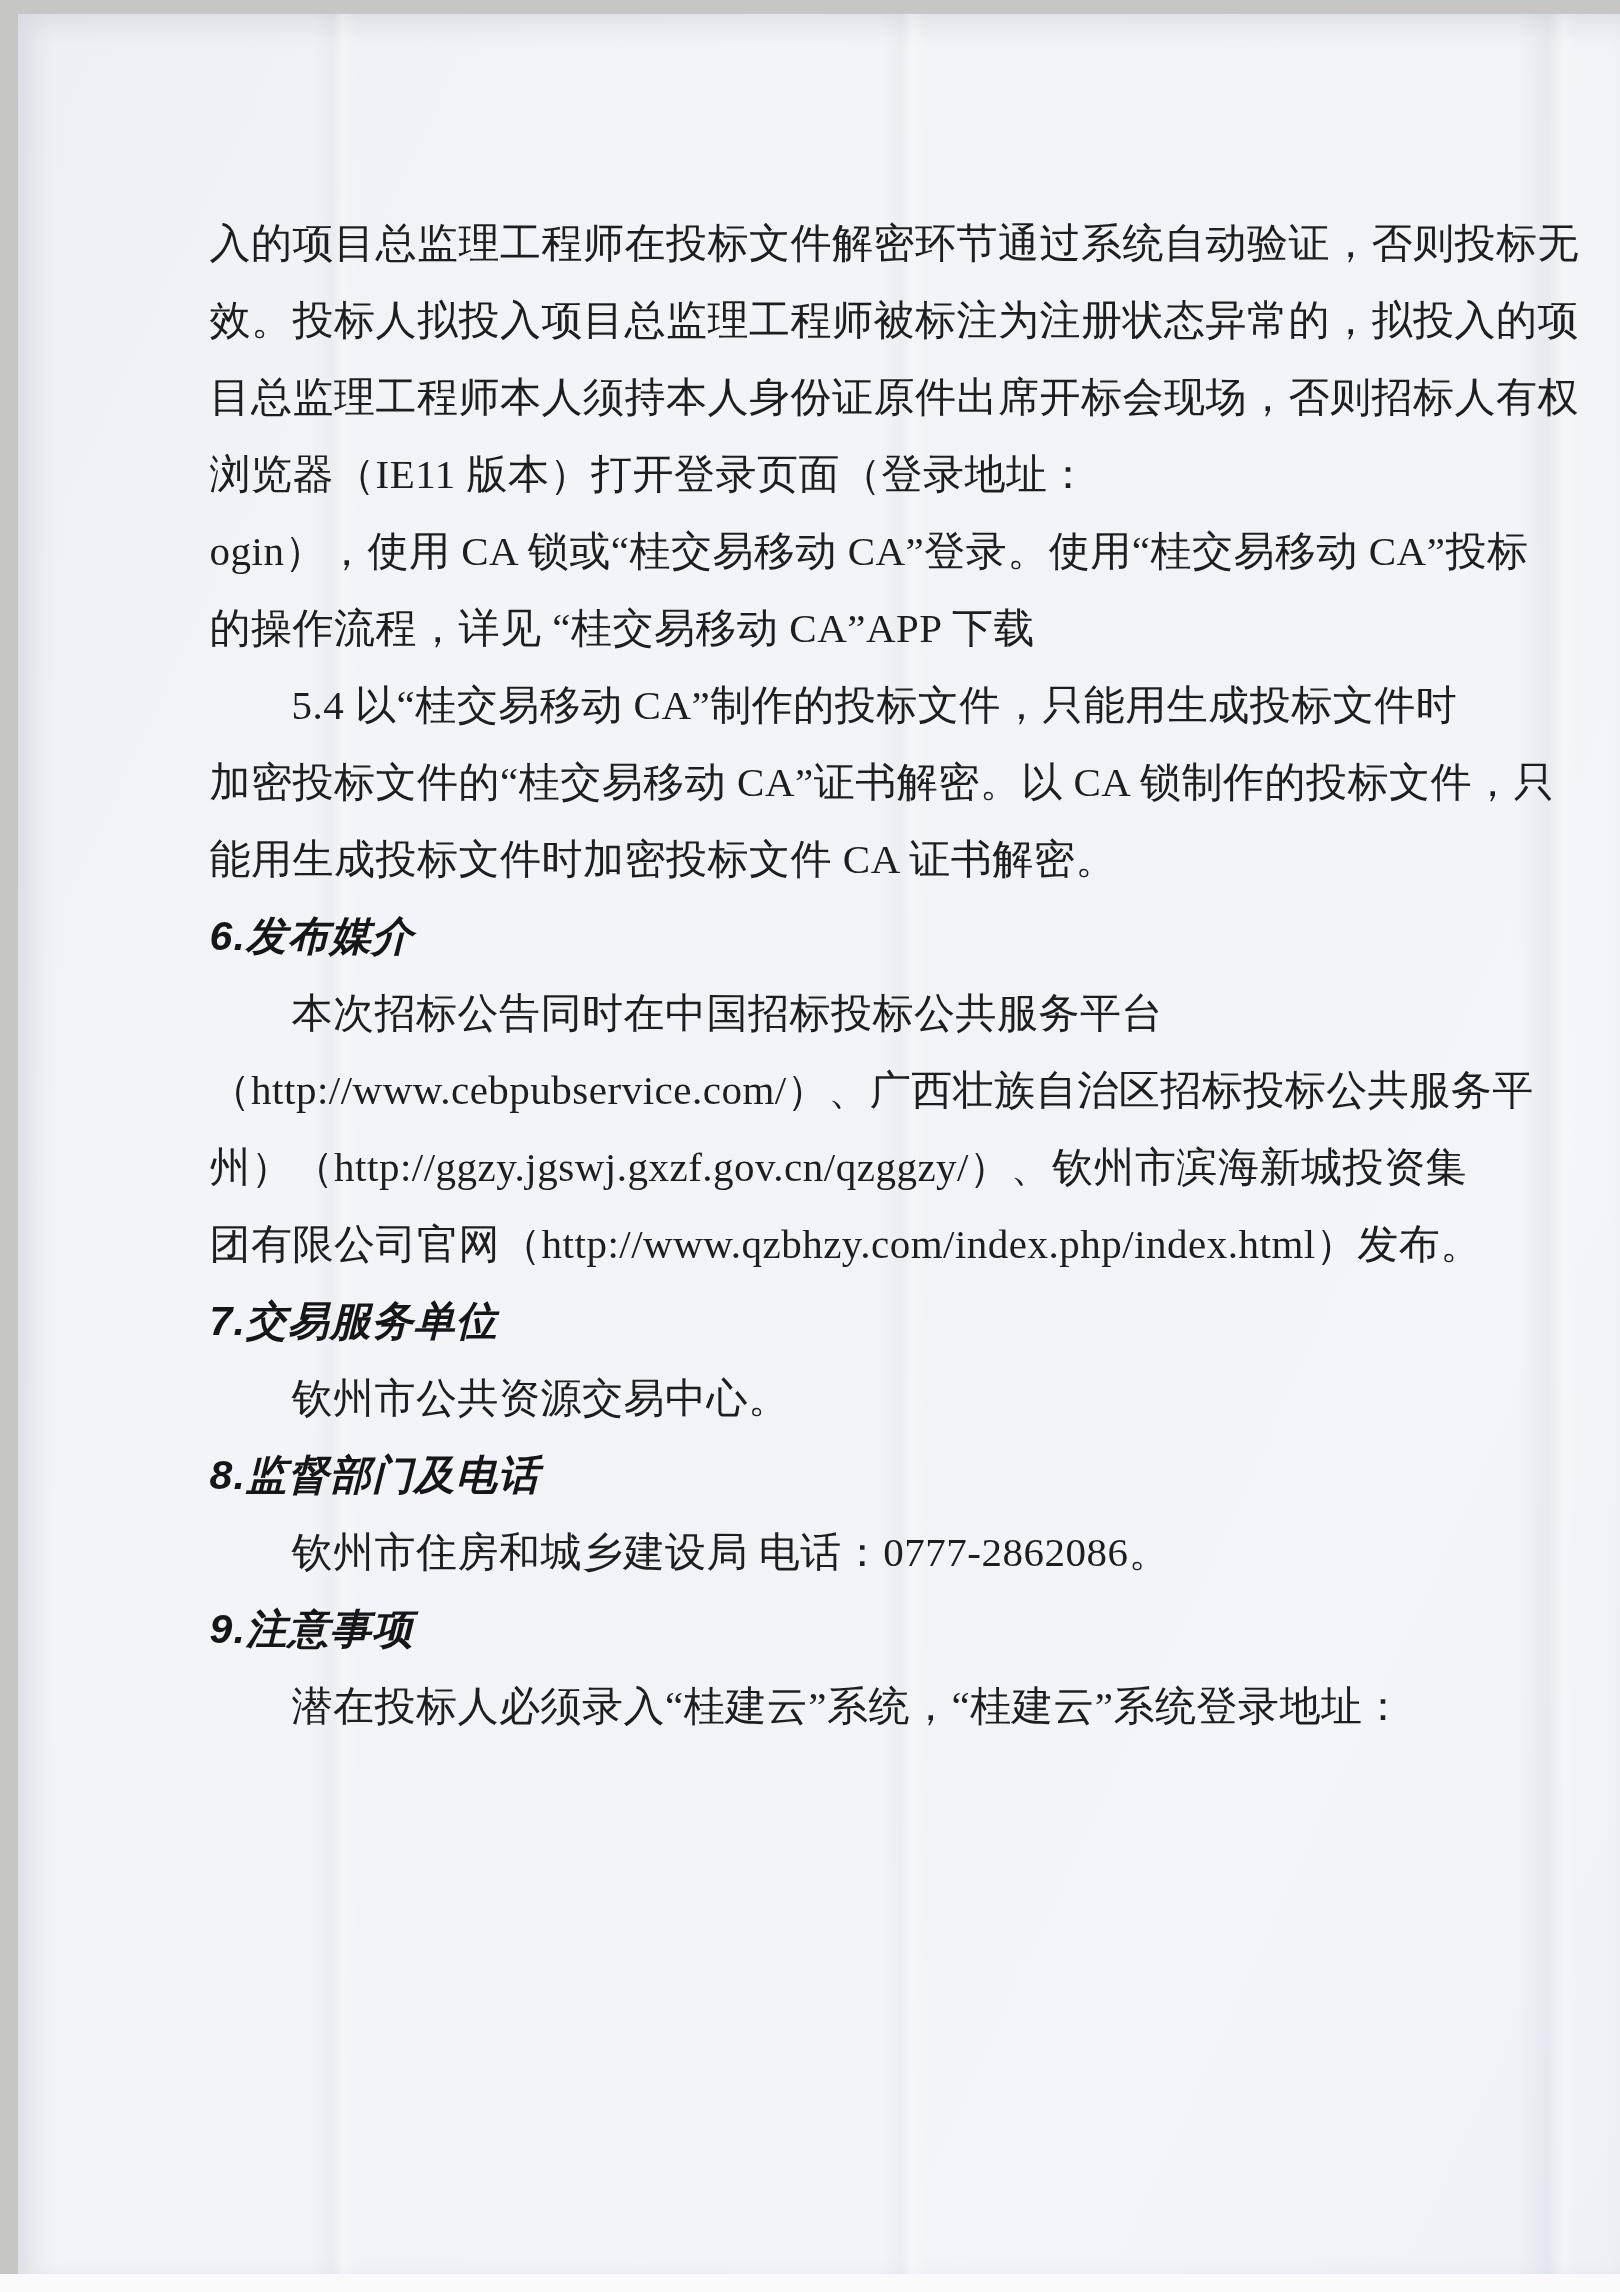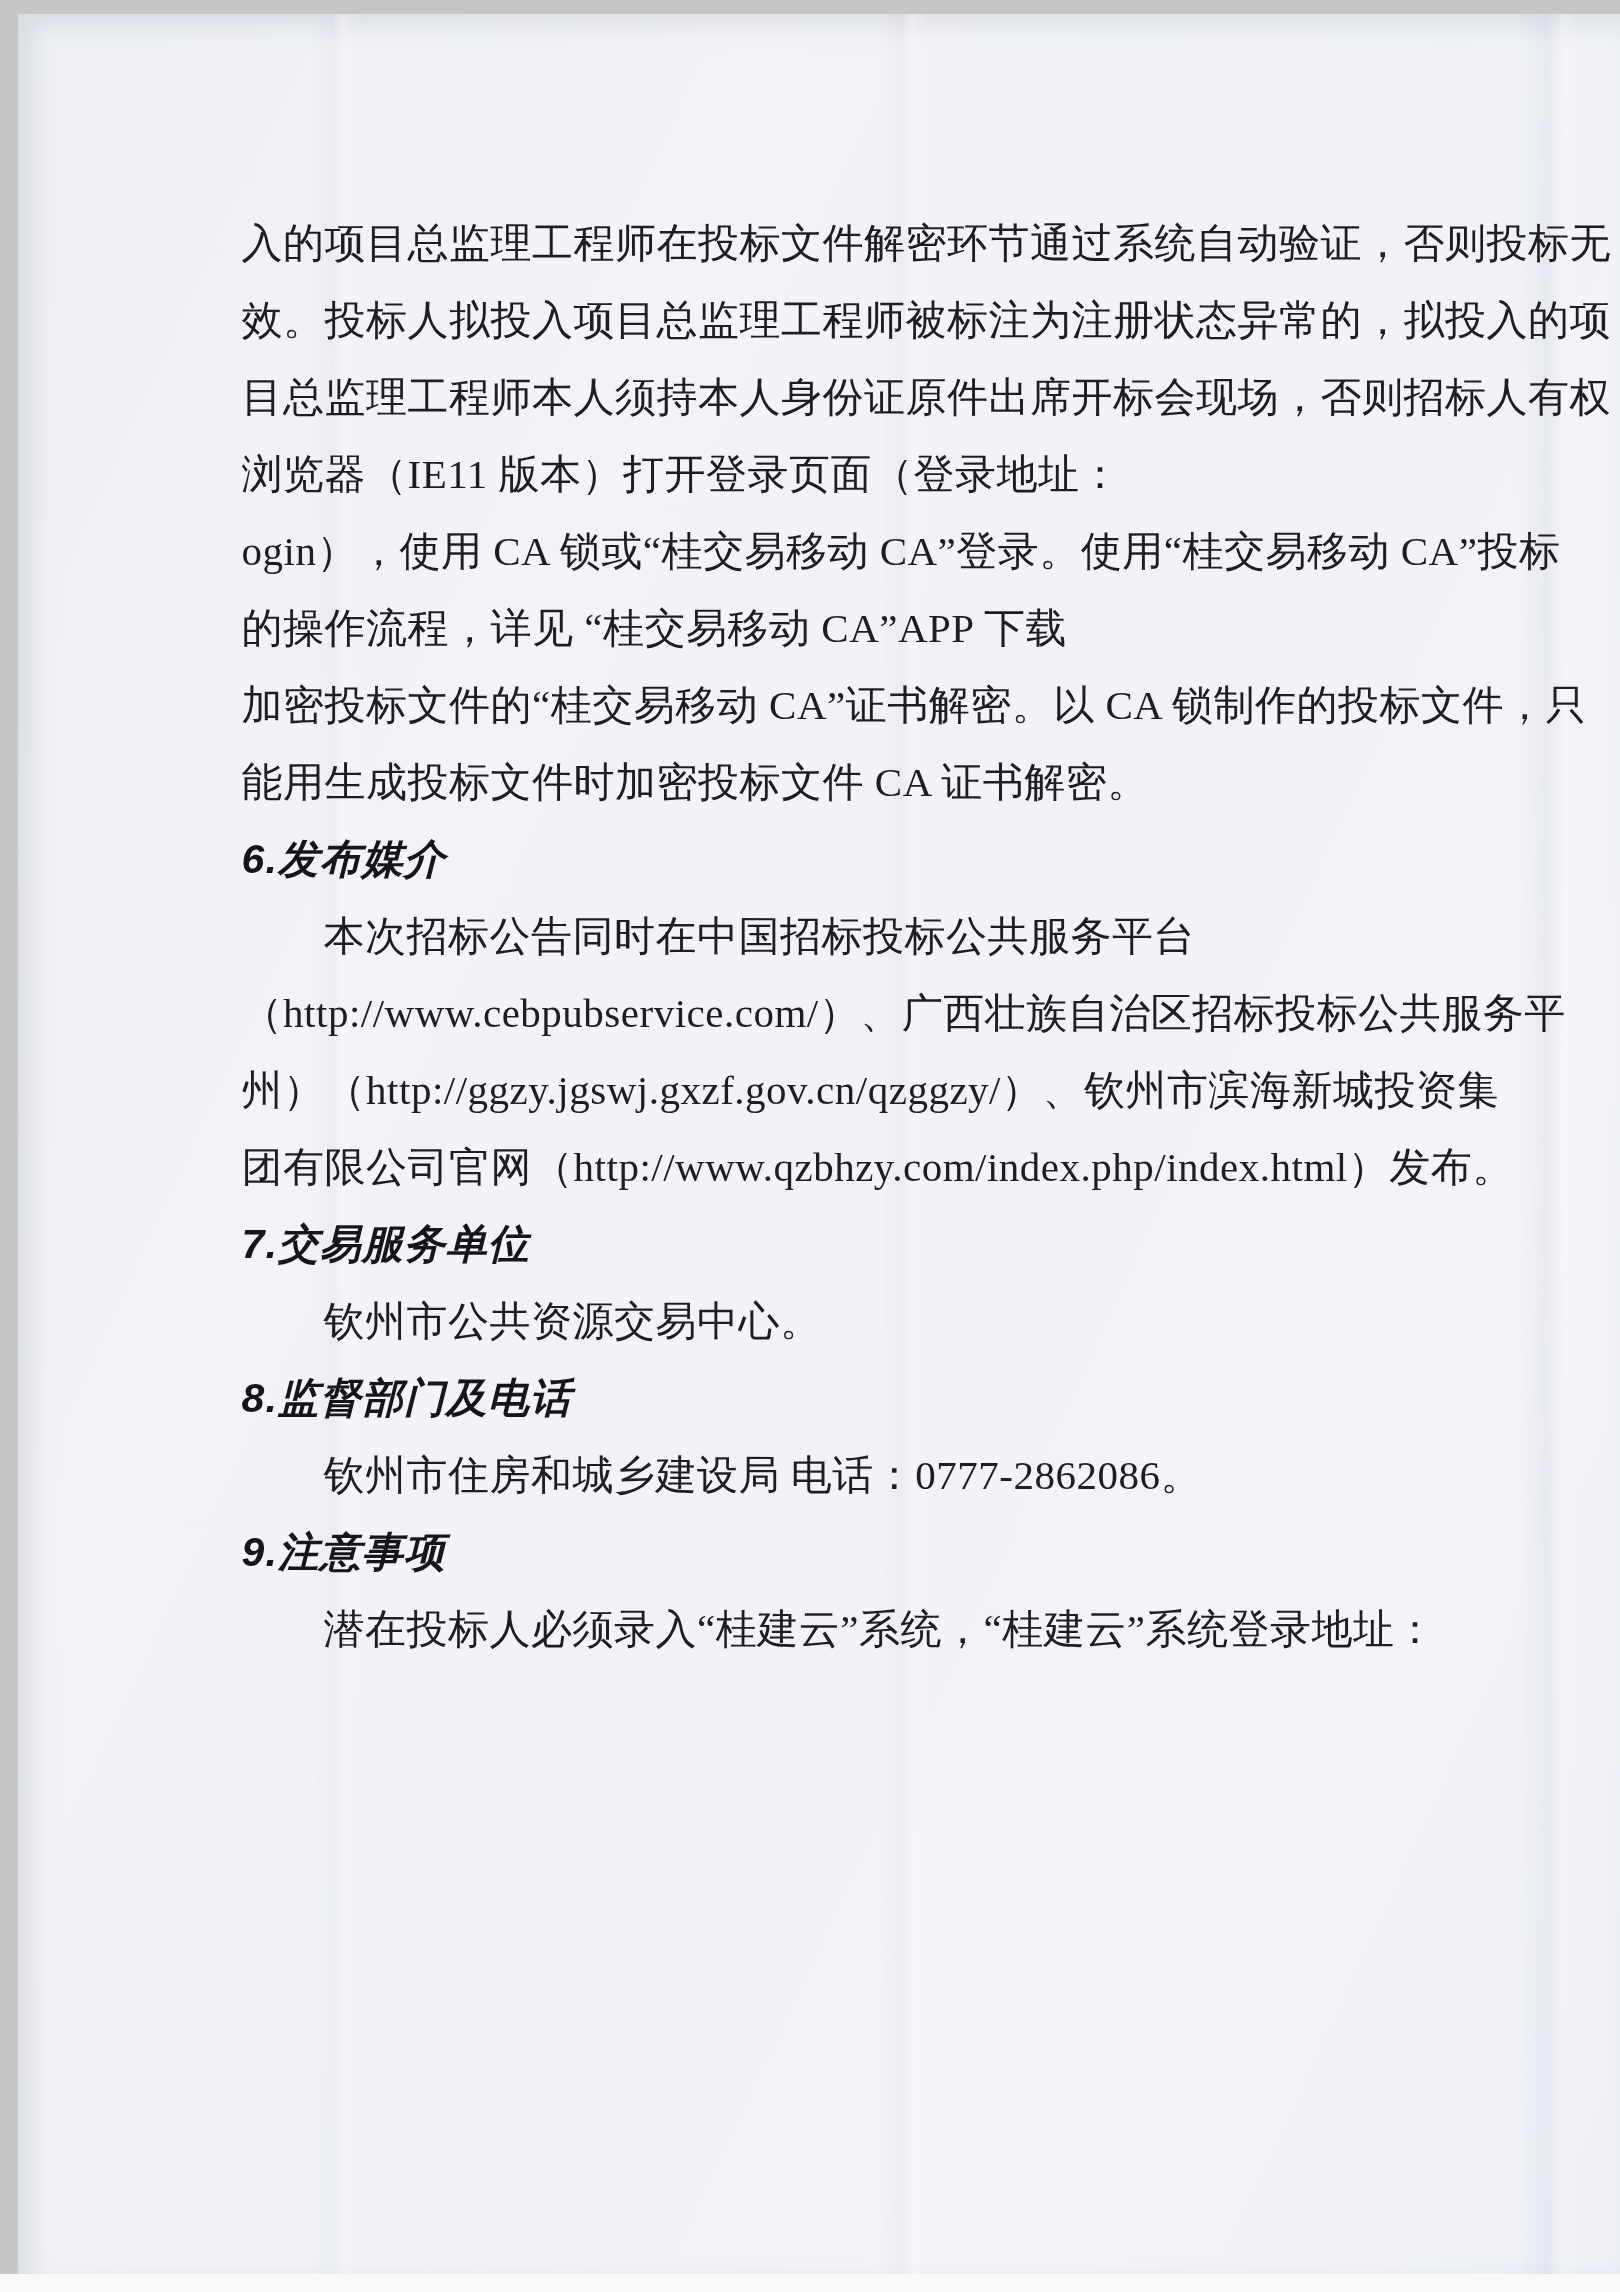"入的项目总监理工程师在投标文件解密环节通过系统自动验证，否则投标无" .text-block { margin-left: 32px -> none }
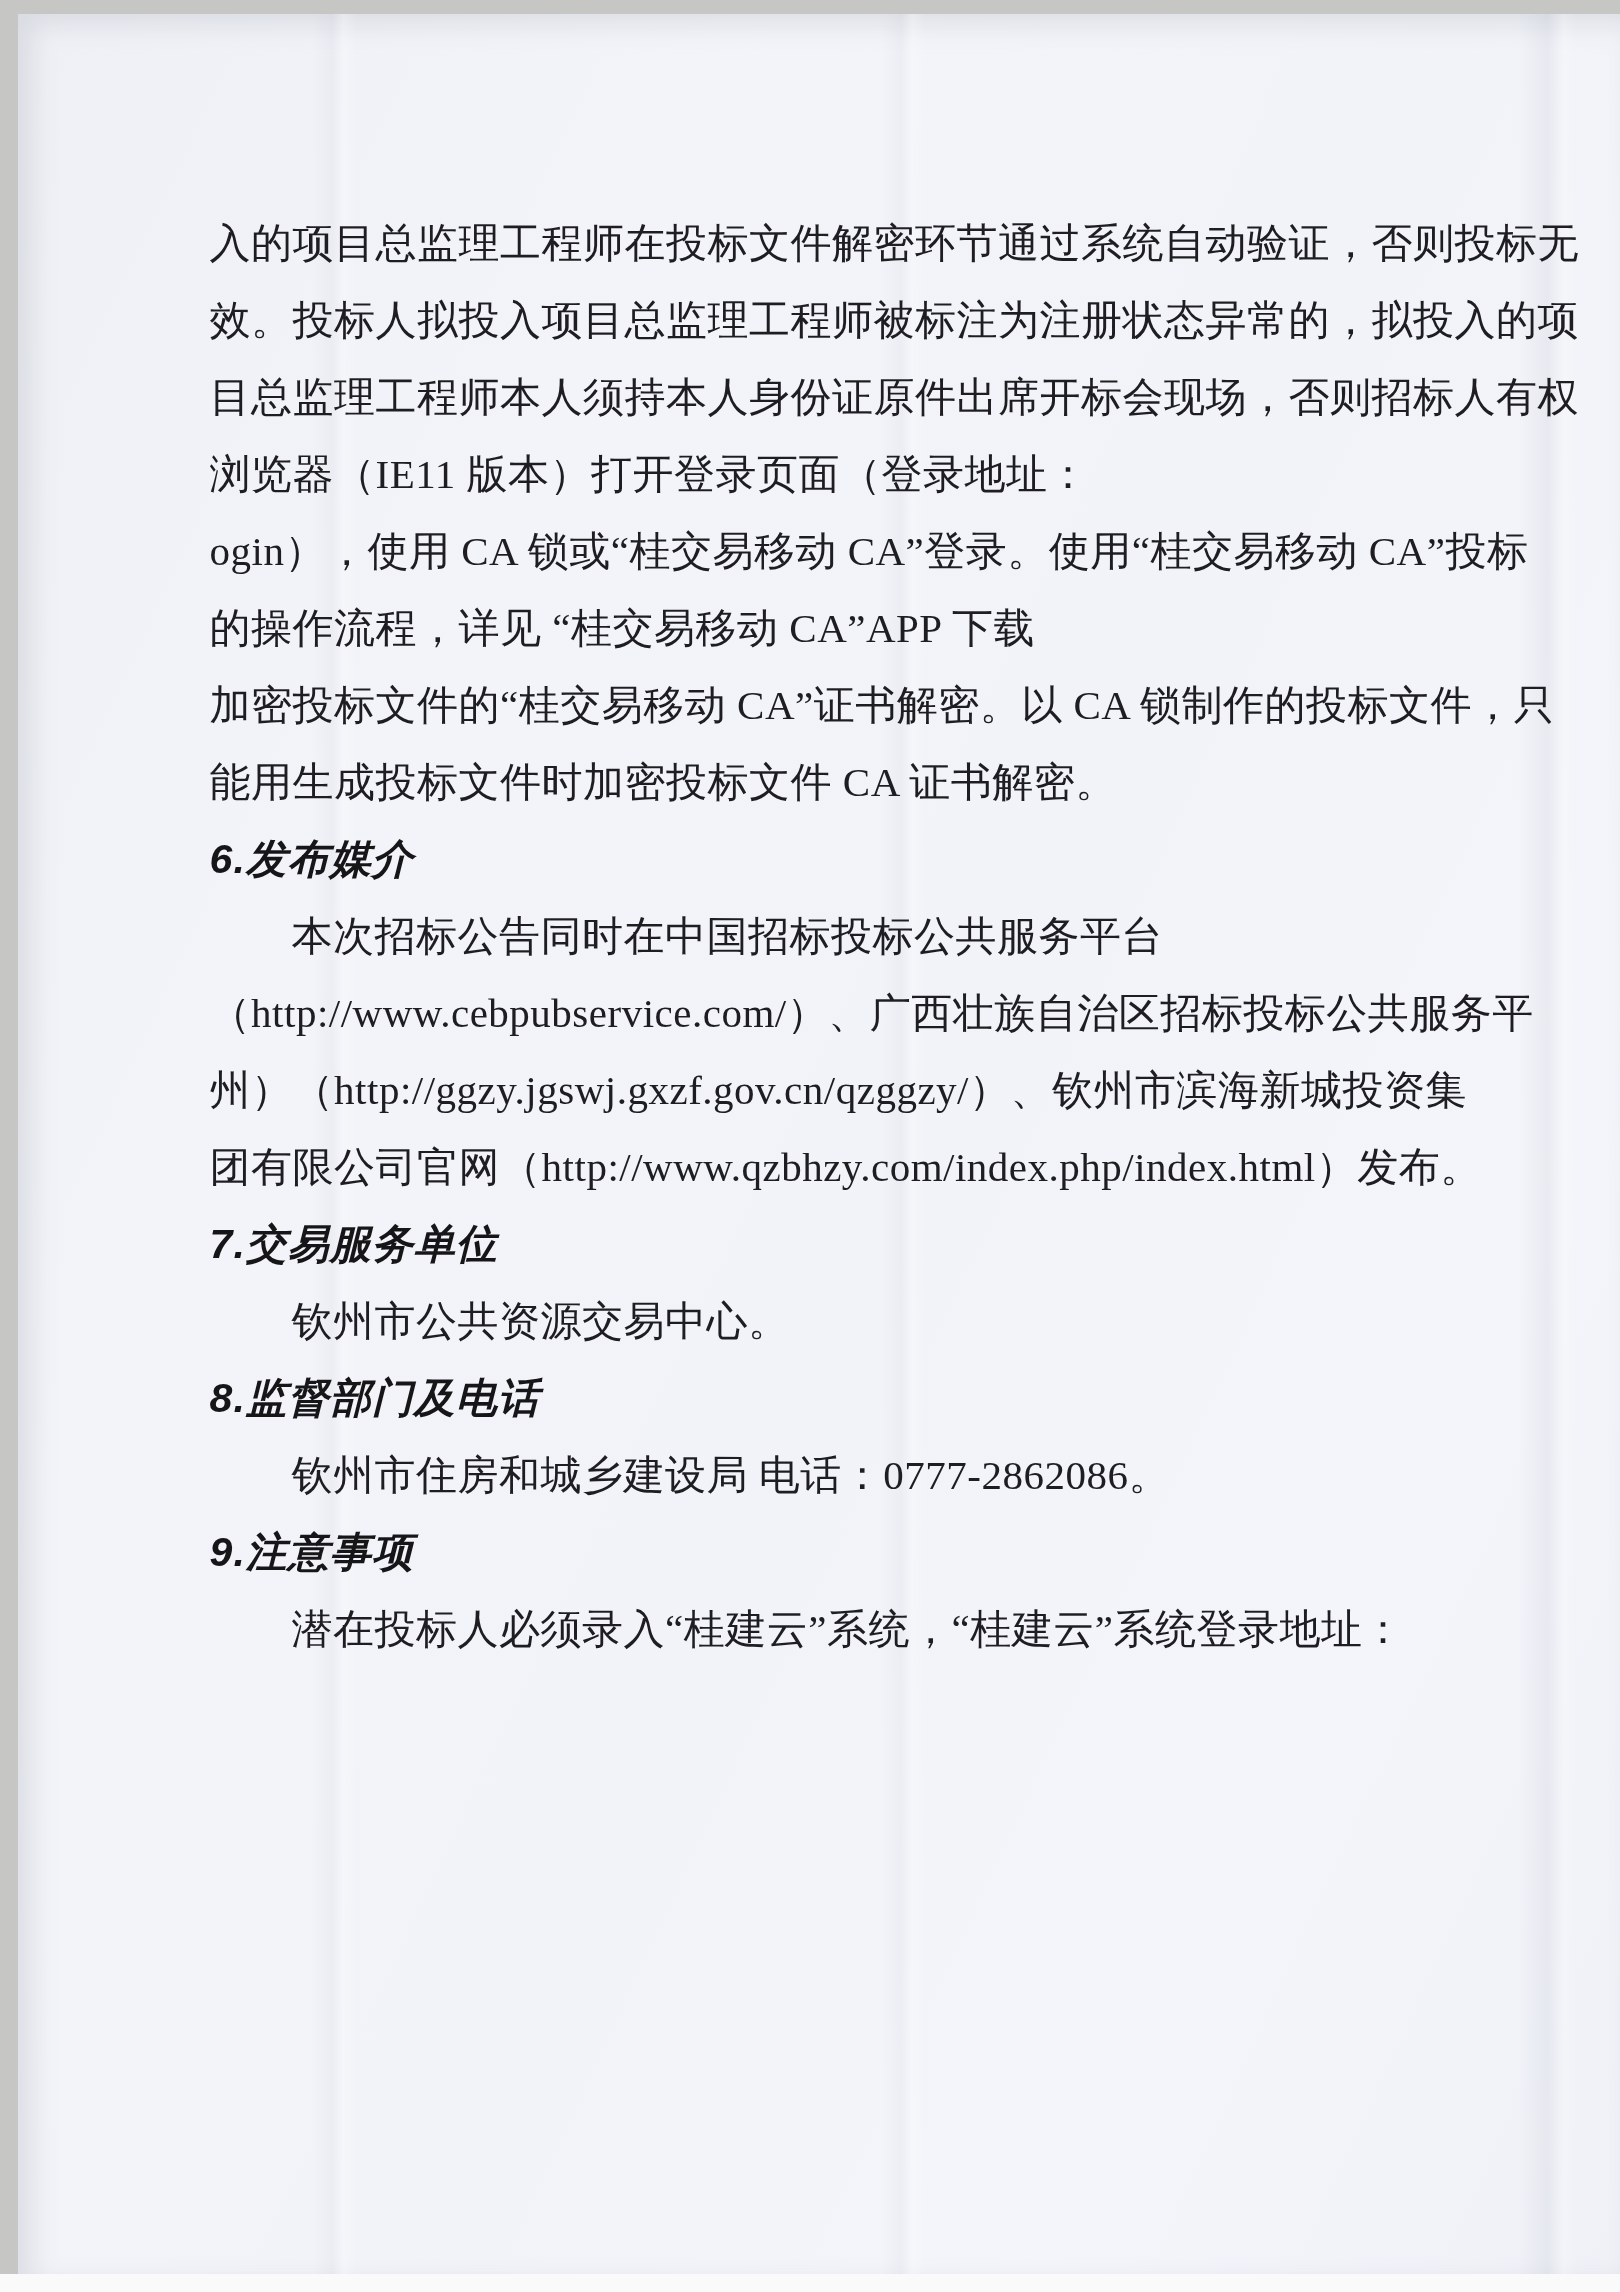"5.4 以“桂交易移动 CA”制作的投标文件，只能用生成投标文件时" div.line { html: none -> <div>5.4 以“桂交易移动 CA”制作的投标文件，只能用生成投标文件时</div> }
